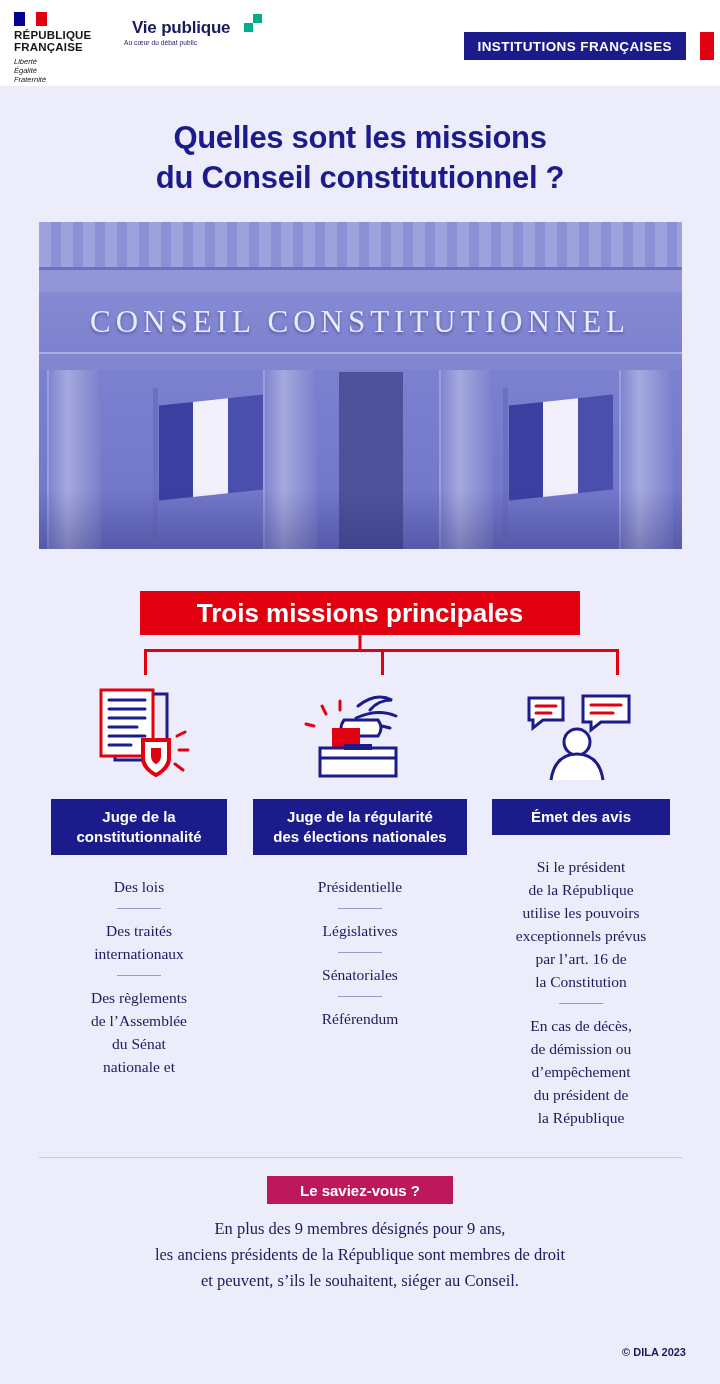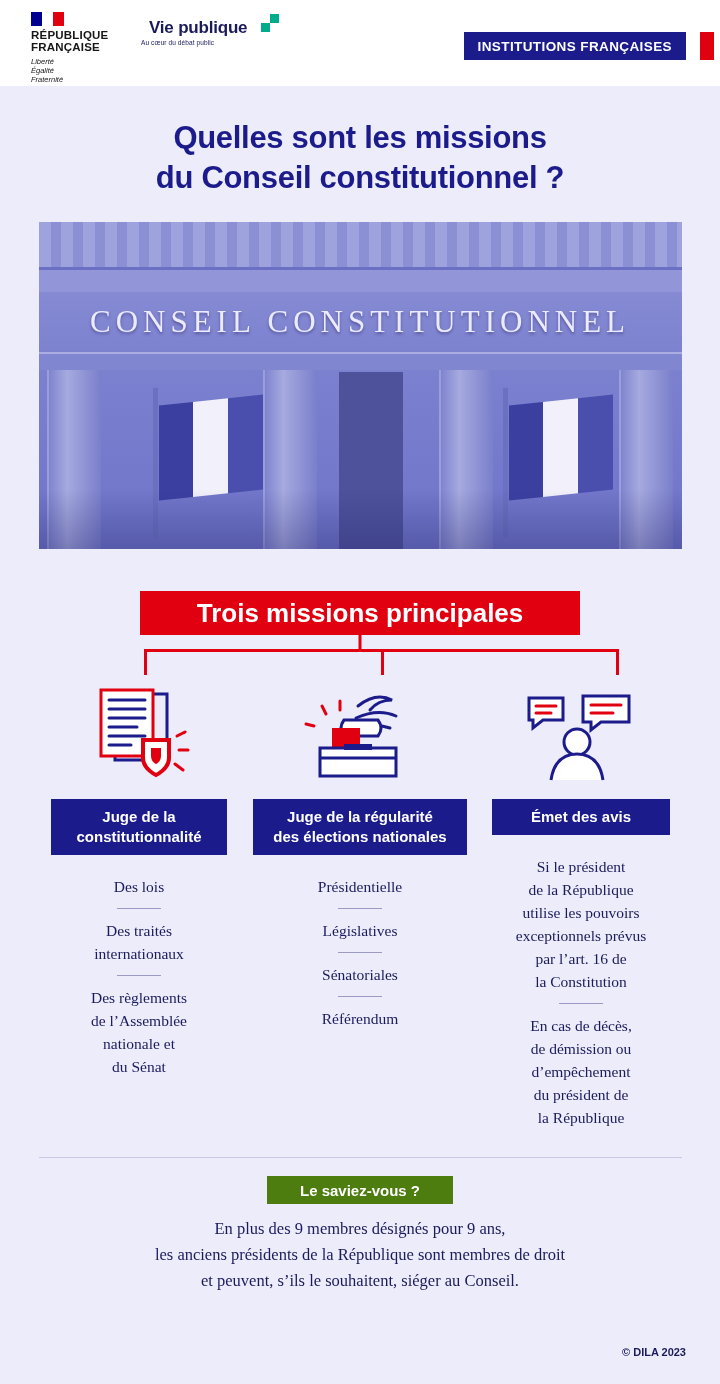"RÉPUBLIQUE" .header { padding-left: 17px -> none }
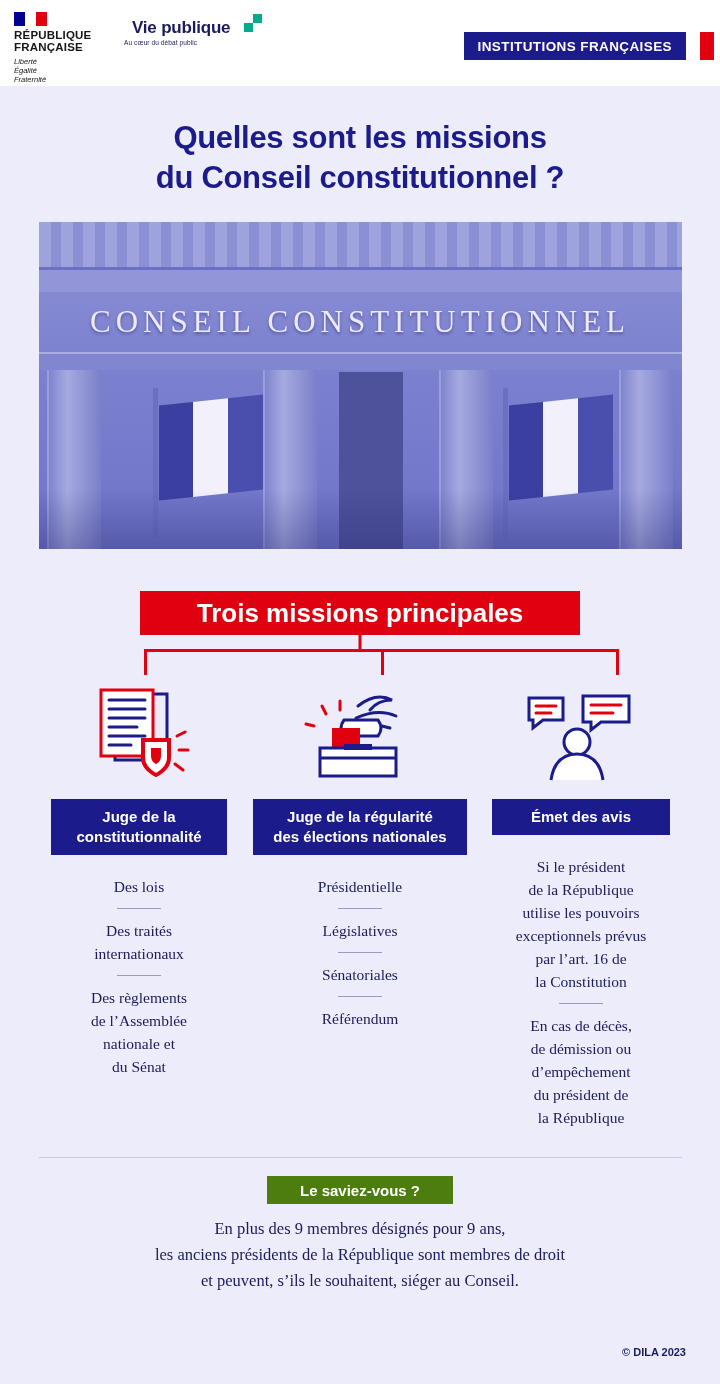"nationale et" div.entry { order: before "du Sénat" -> after "du Sénat" }
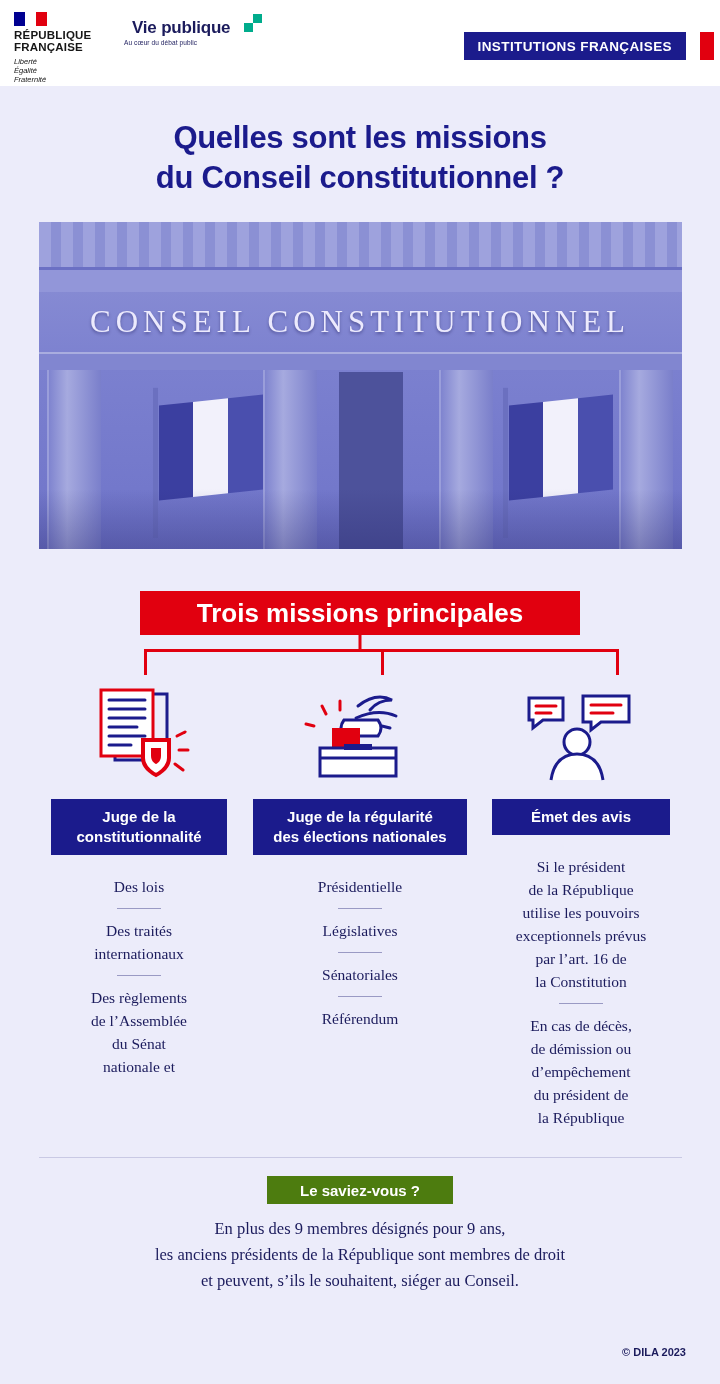"Le saviez-vous ?" .didyouknow { background: #4d7c0f -> #be185d }
